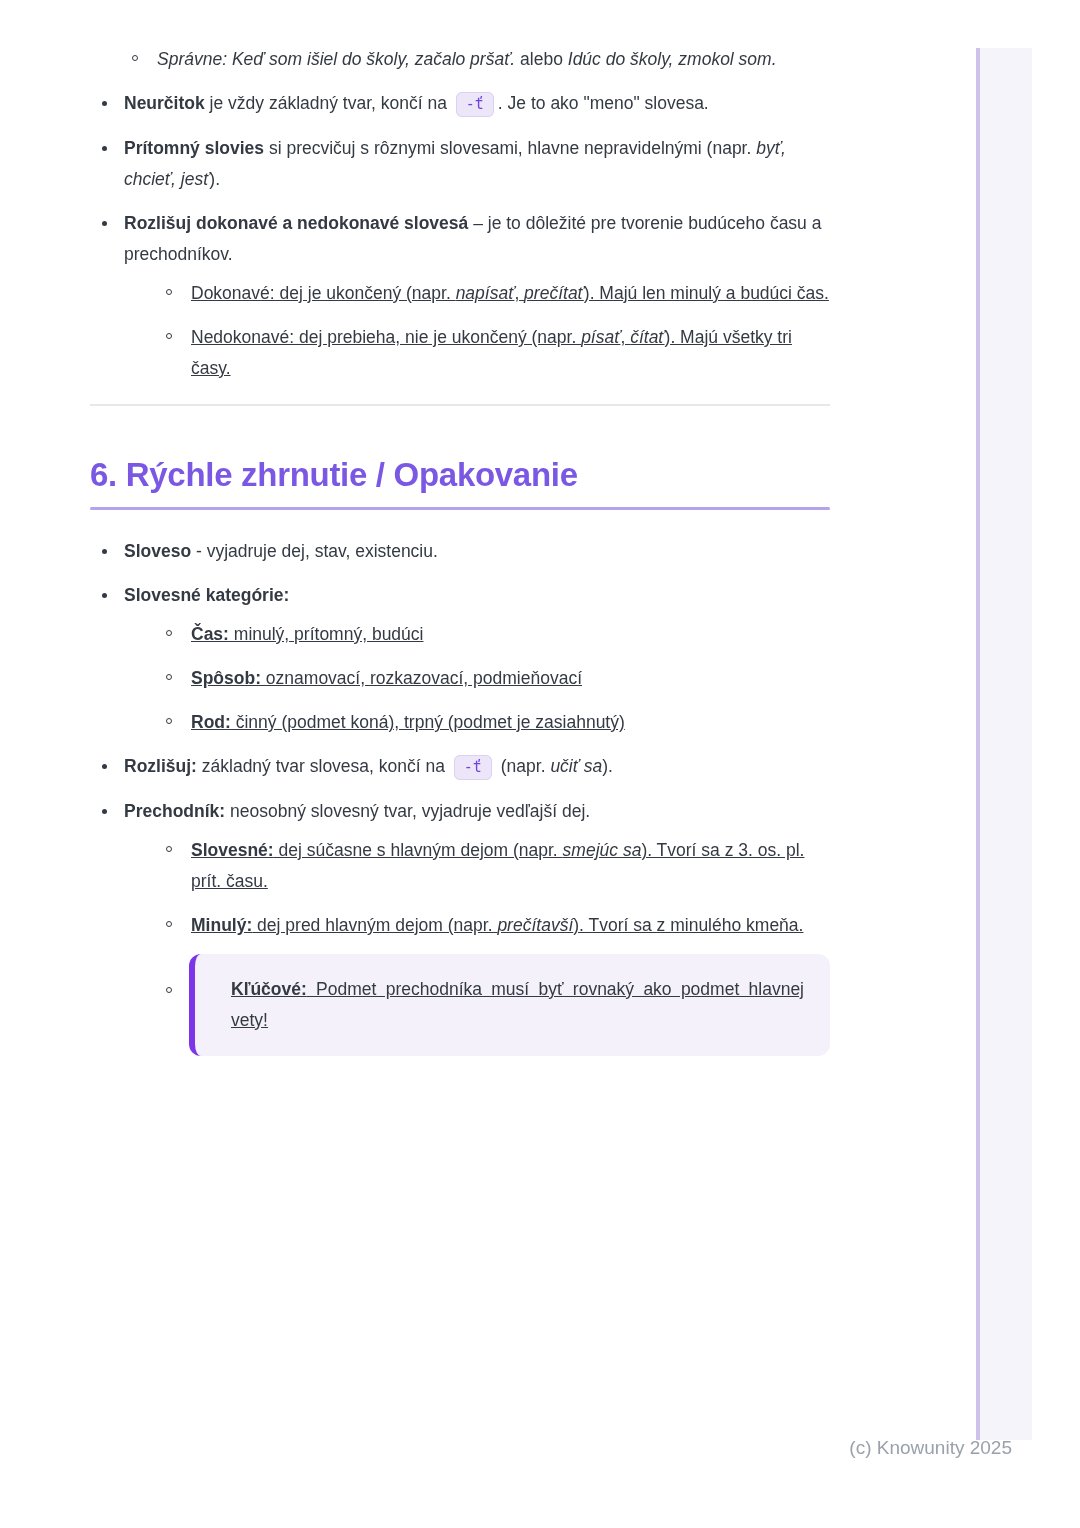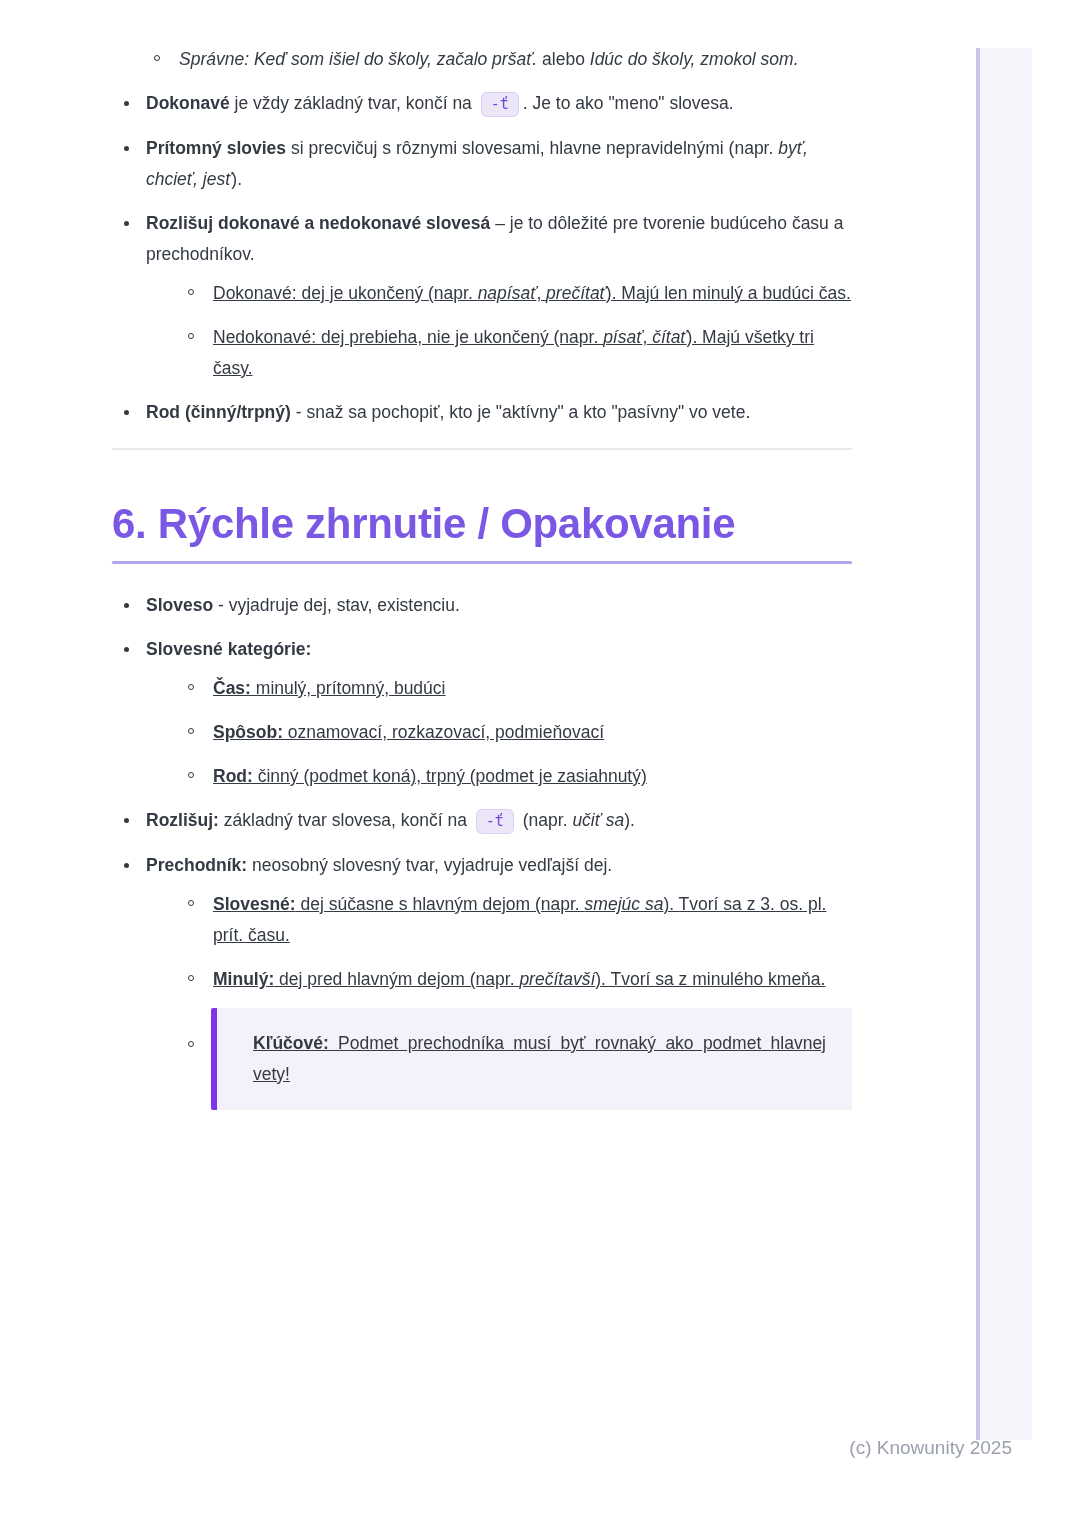"Správne: Keď som išiel do" .doc { margin-left: 22px -> none }
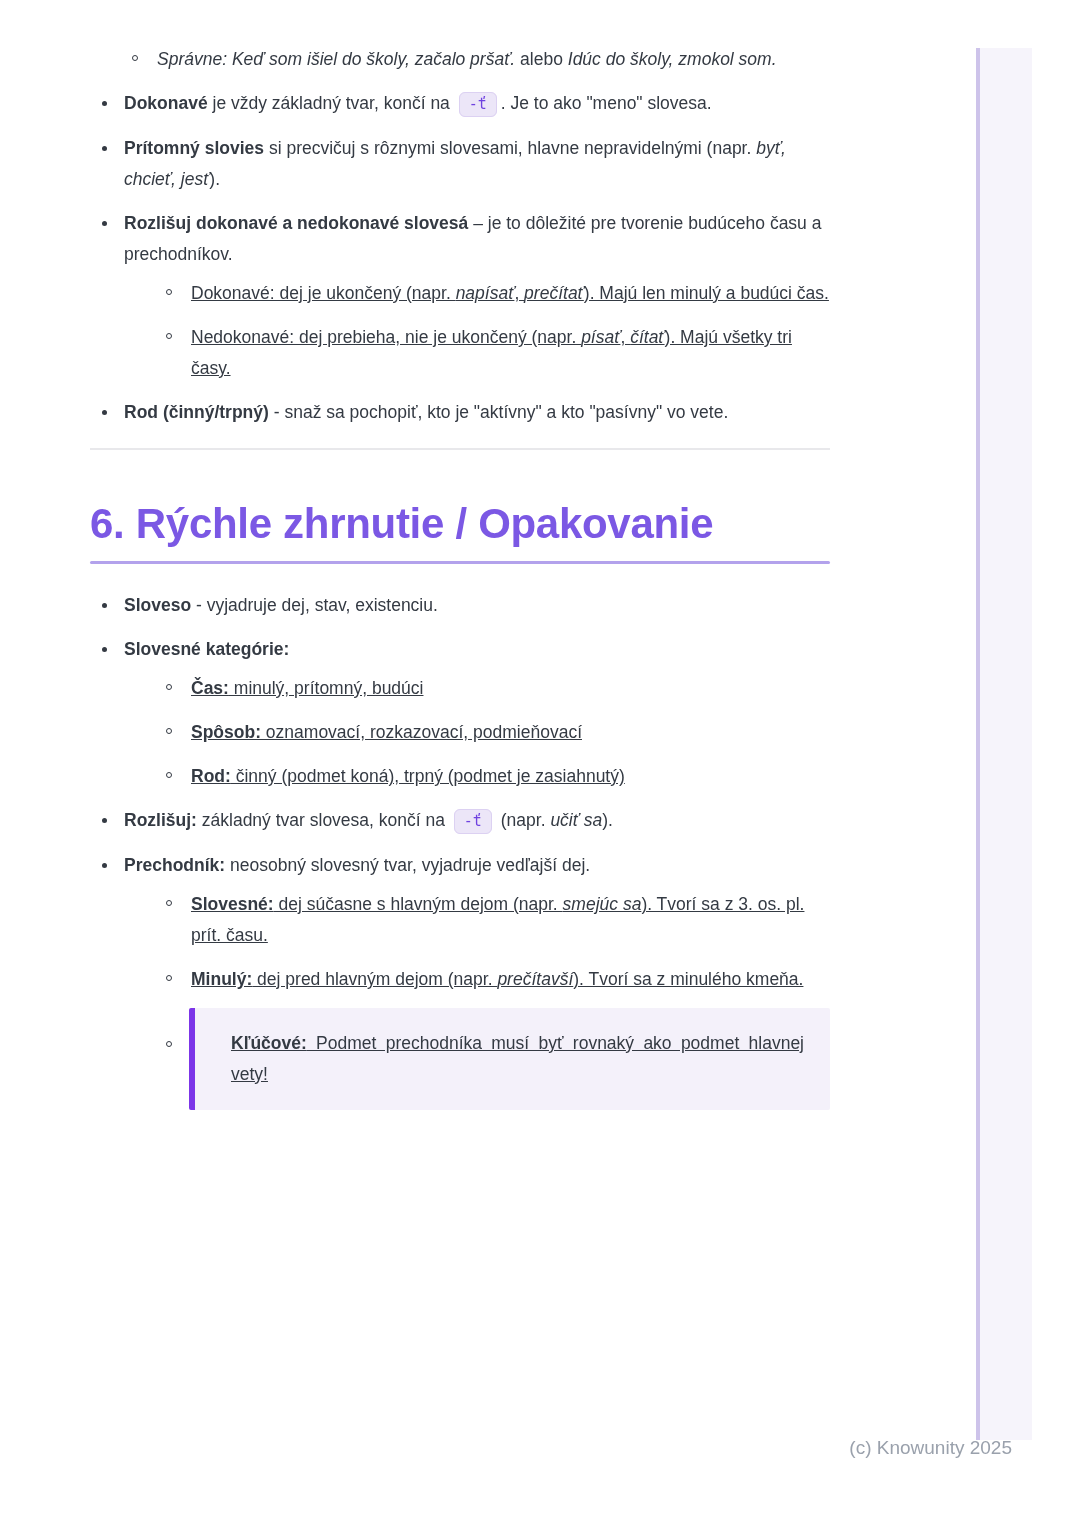"Dokonavé" span.seg-b { text: Dokonavé -> Neurčitok }
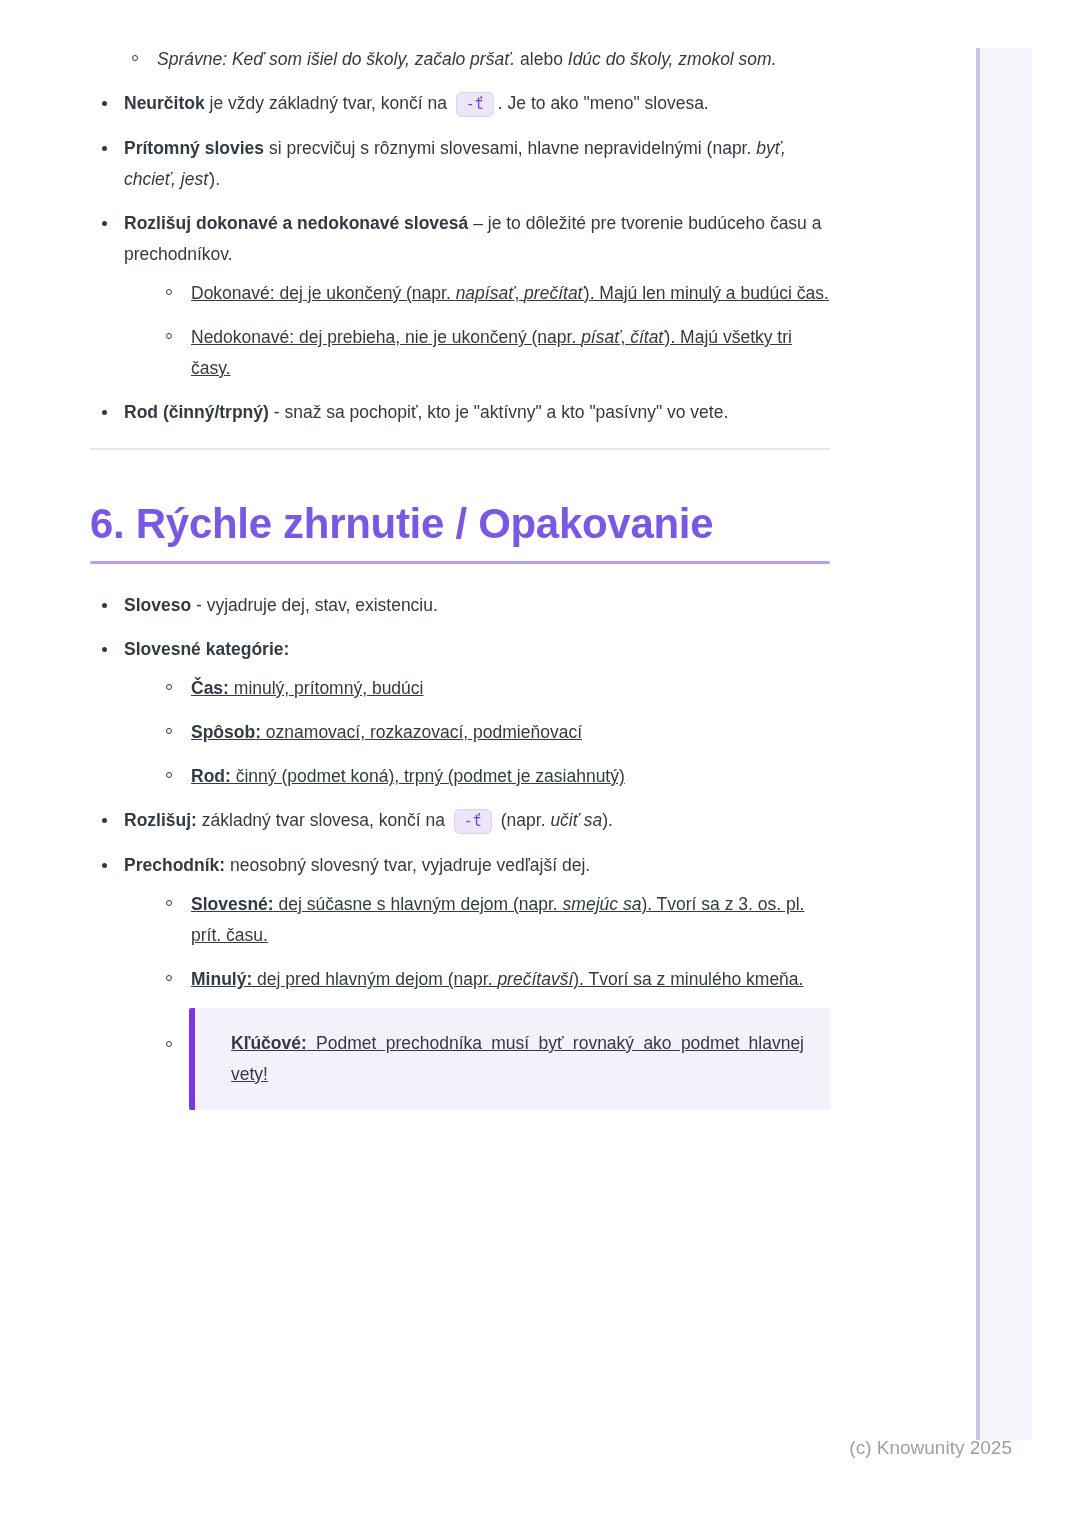"Rod (činný/trpný) - snaž sa" li.li { html: <li> <span></span> <div><span>Rod (činný/trpný)</span><span> - snaž sa pochopiť, kto je "aktívny" a kto "pasívny" vo vete.</span></div> </li> -> none }
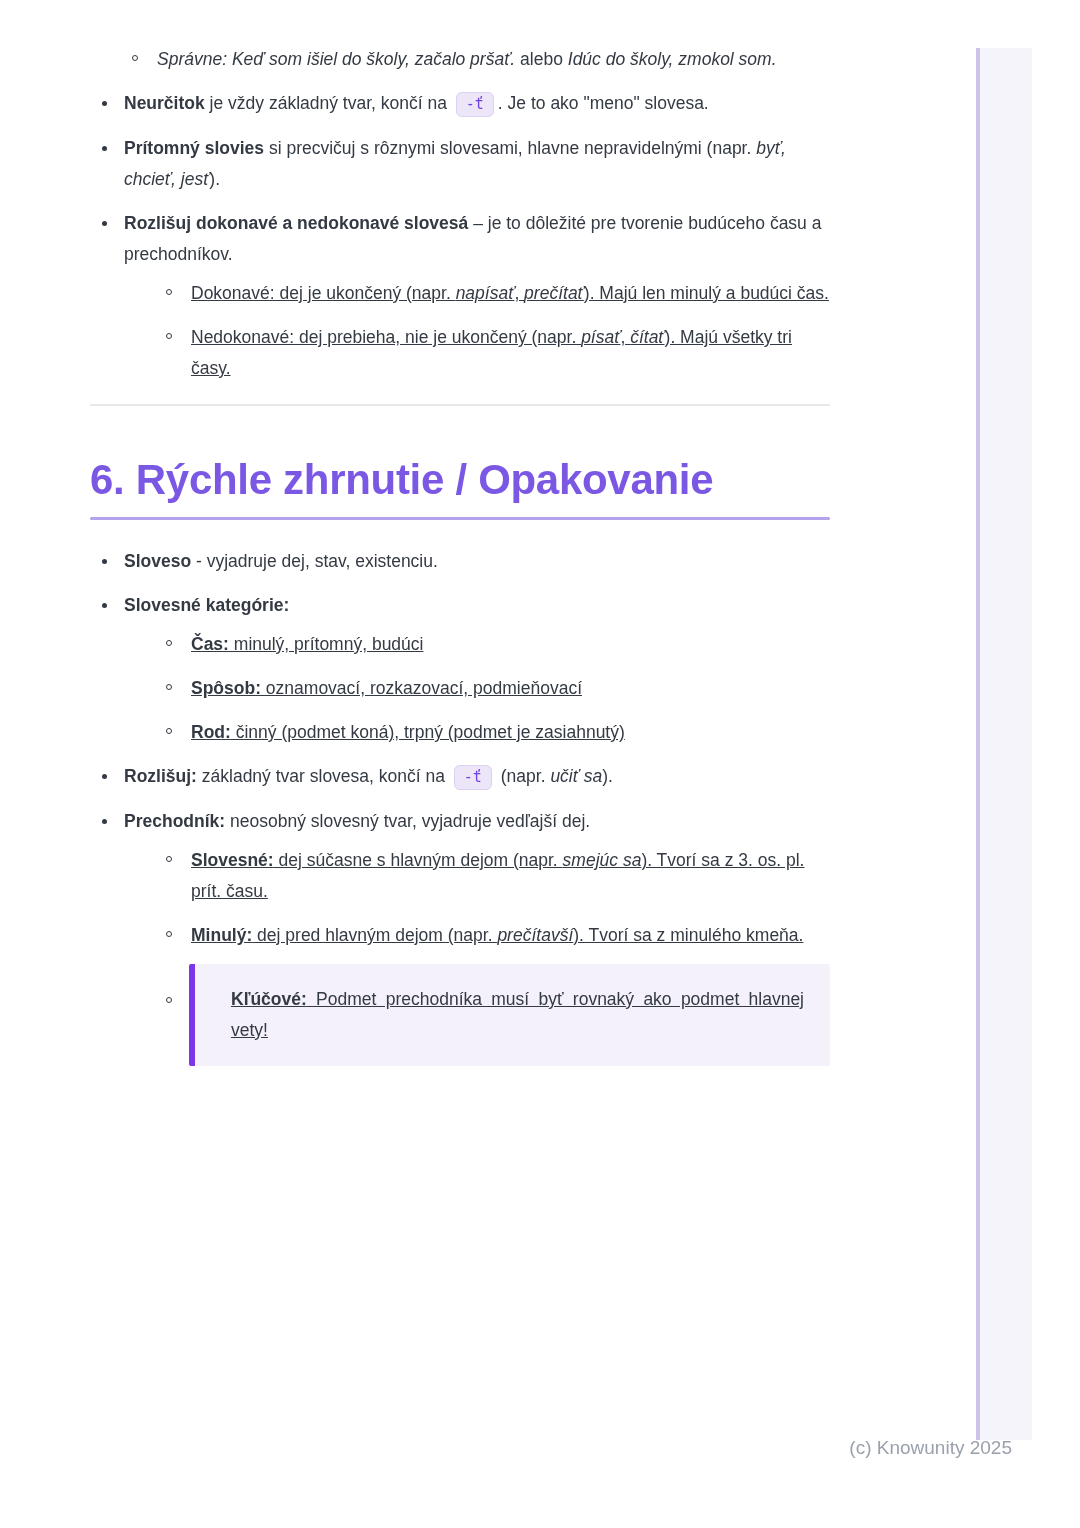"6. Rýchle zhrnutie / Opakovanie" .section-heading { font-size: 42px -> 33px }
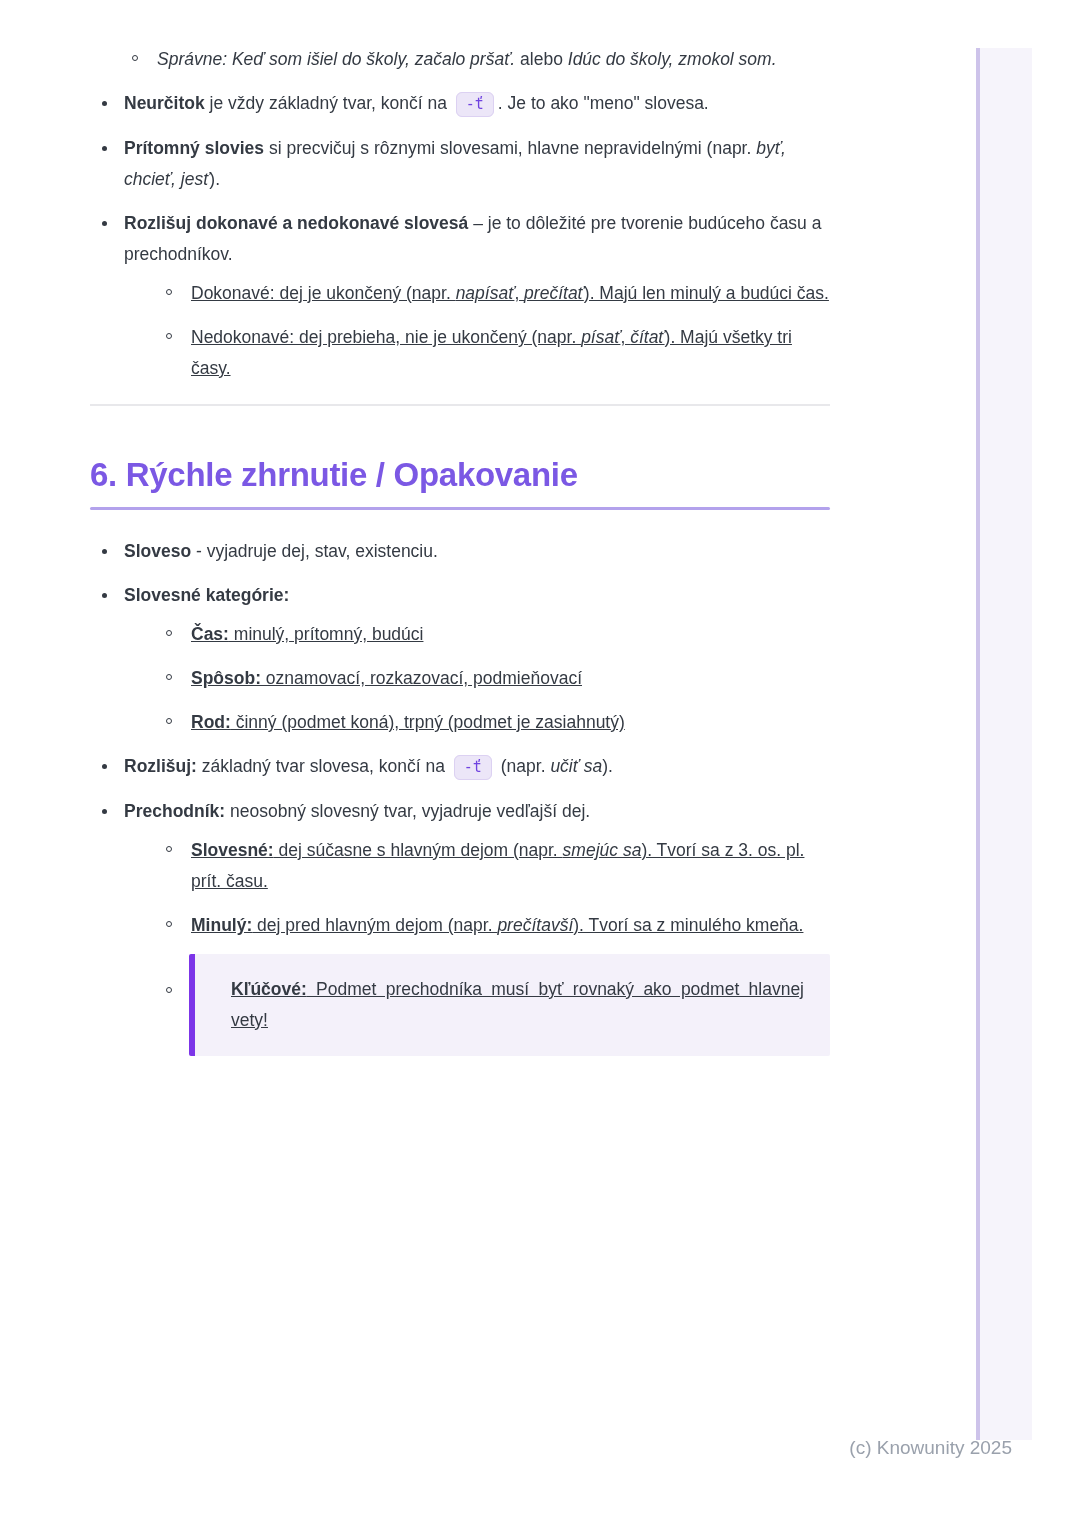"Kľúčové: Podmet prechodníka musí byť" .callout { border-radius: 2px -> 12px }
